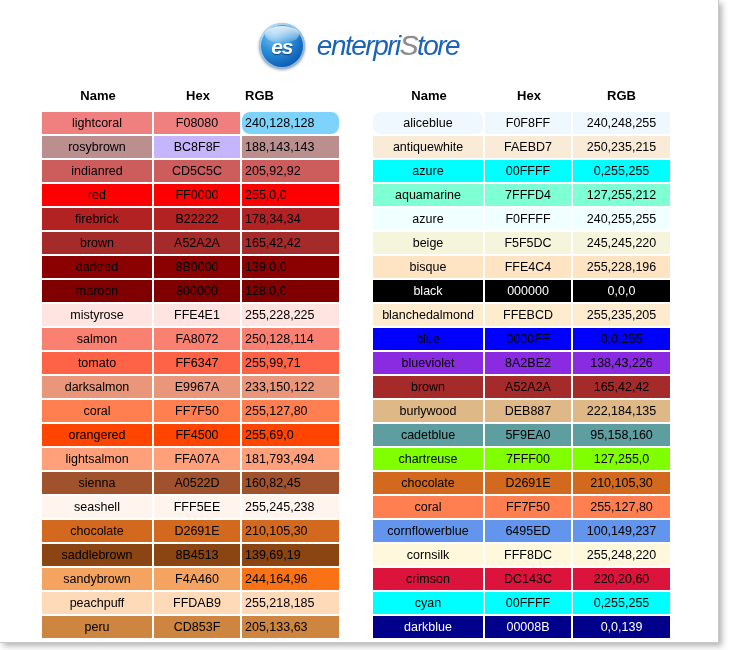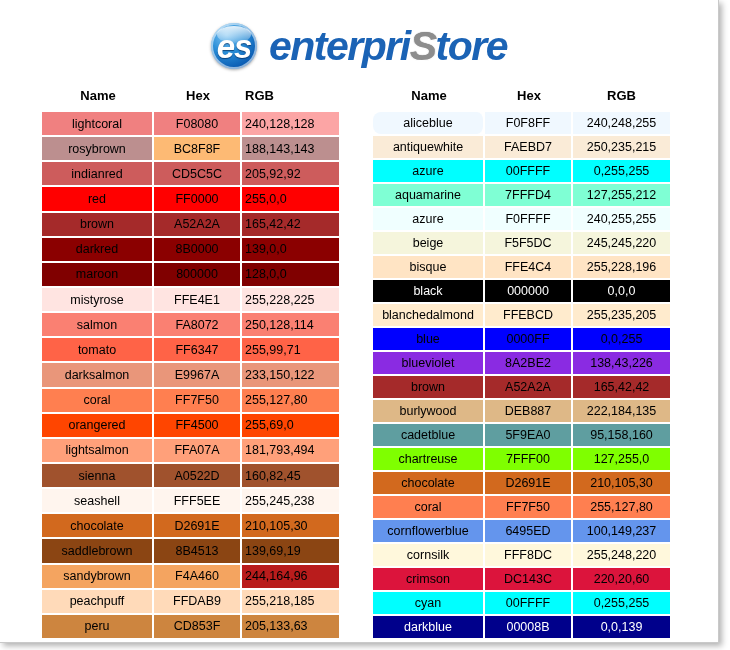"es" #logo-badge-text { font-size: 33px -> 21px }
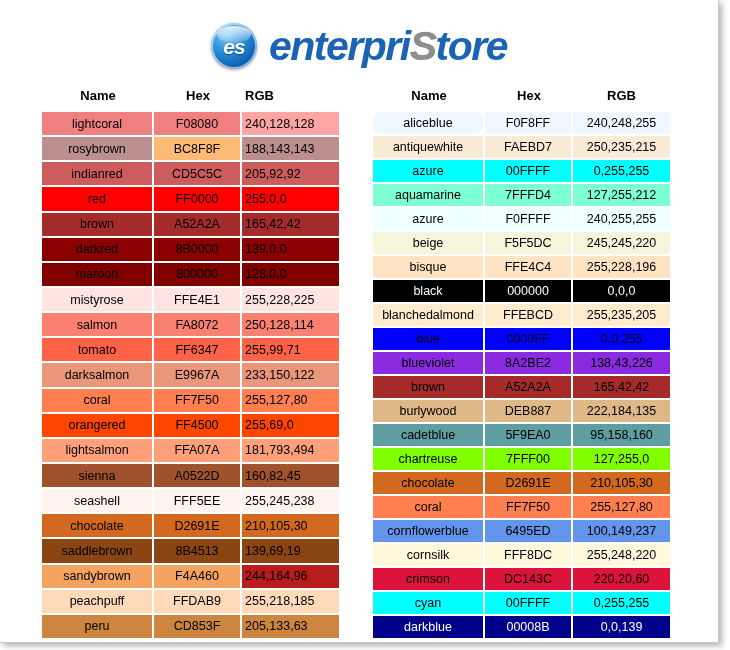"enterpriStore" #logo-wordmark { font-size: 41px -> 28px; font-weight: bold -> normal }
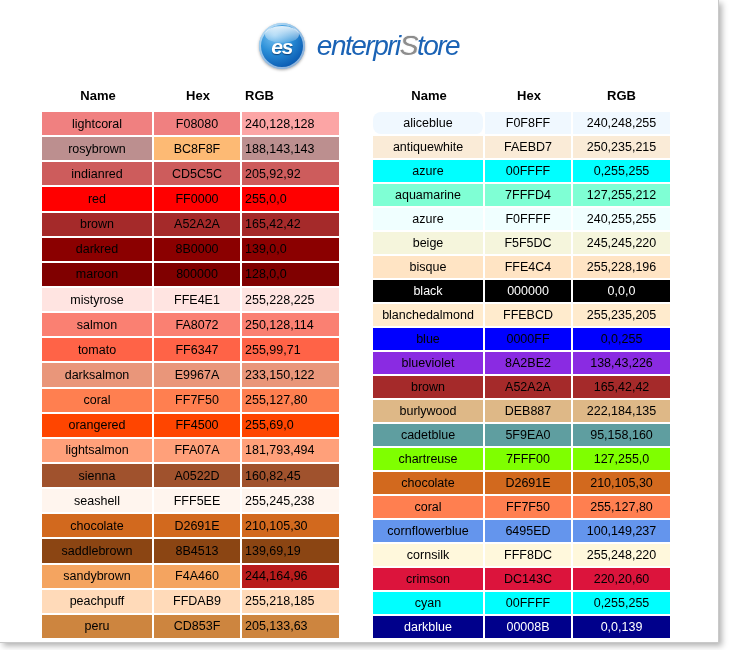"240,128,128" td.col-rgb { background-color: #fca5a5 -> #7dd3fc; border-radius: none -> 8px }
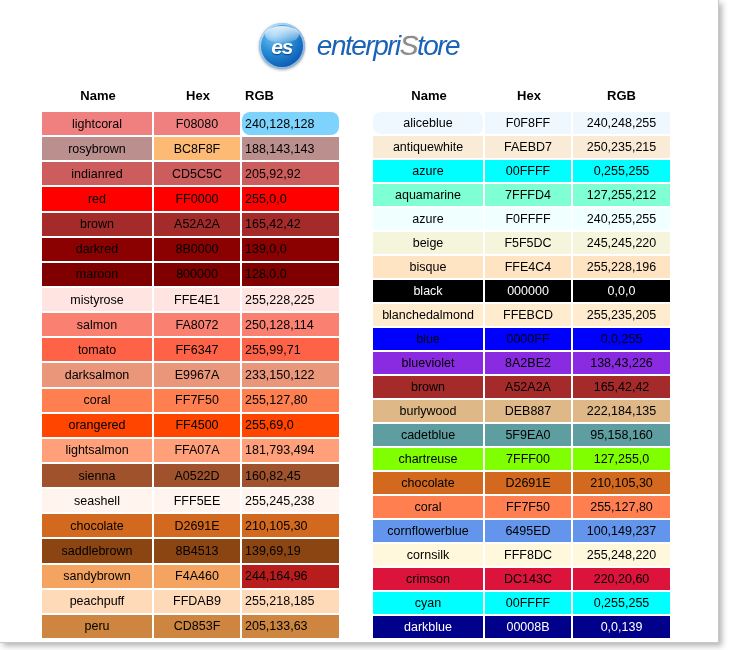"BC8F8F" td.col-hex { background-color: #fdba74 -> #c4b5fd }
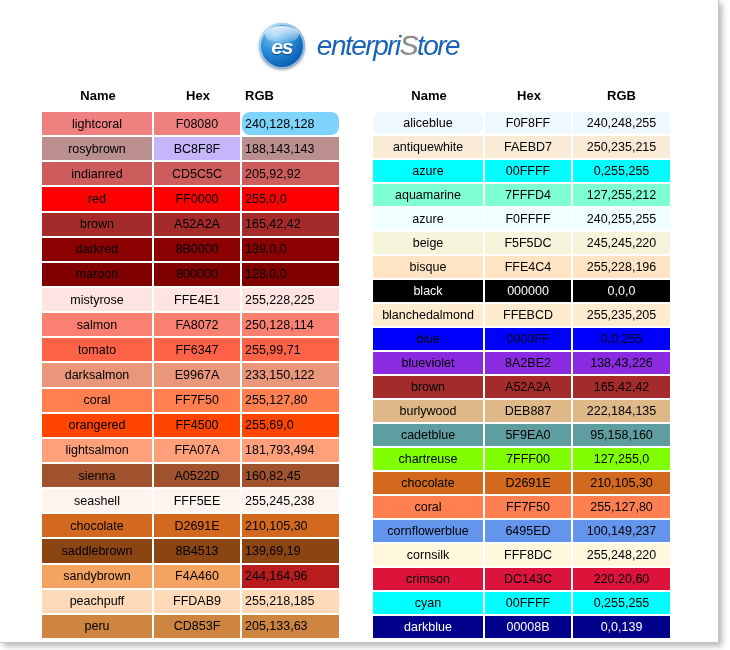"firebrick" tr { html: none -> <tr> <td>firebrick</td> <td>B22222</td> <td>178,34,34</td> </tr> }
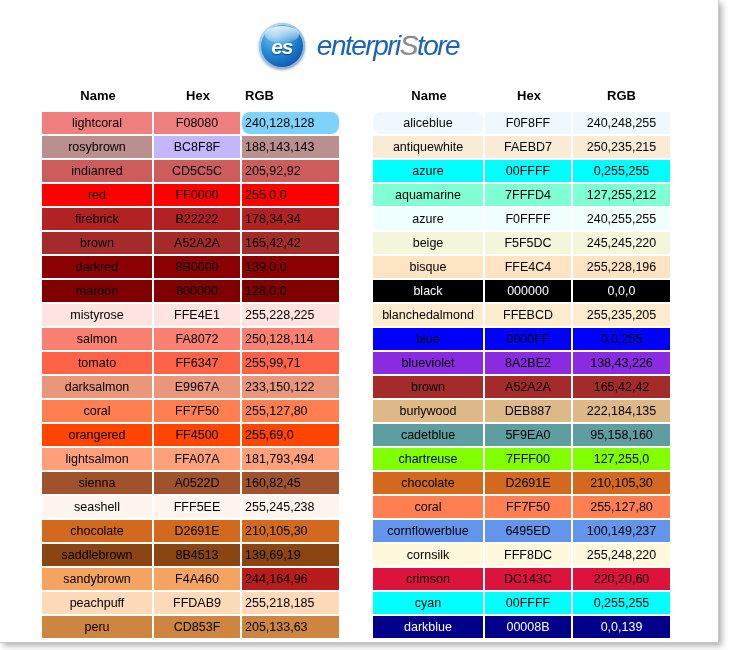"244,164,96" td.col-rgb { background-color: #b91c1c -> #f97316 }
